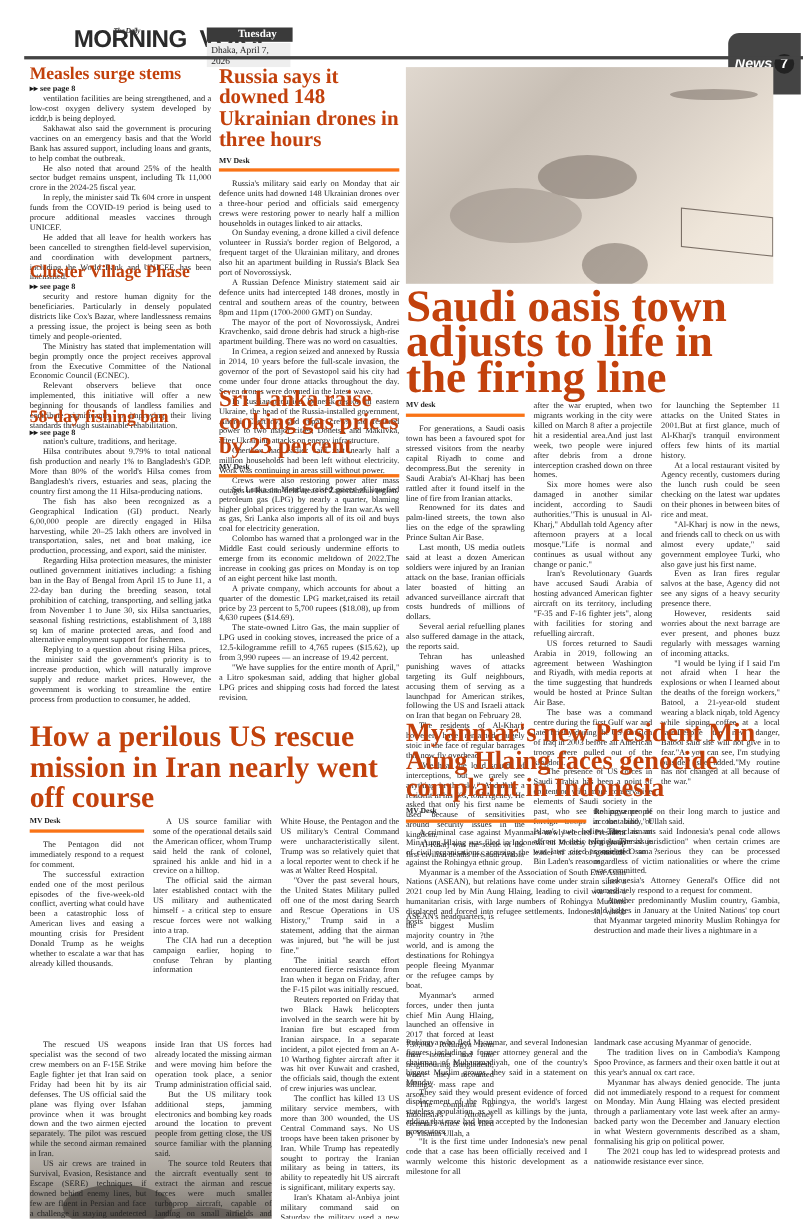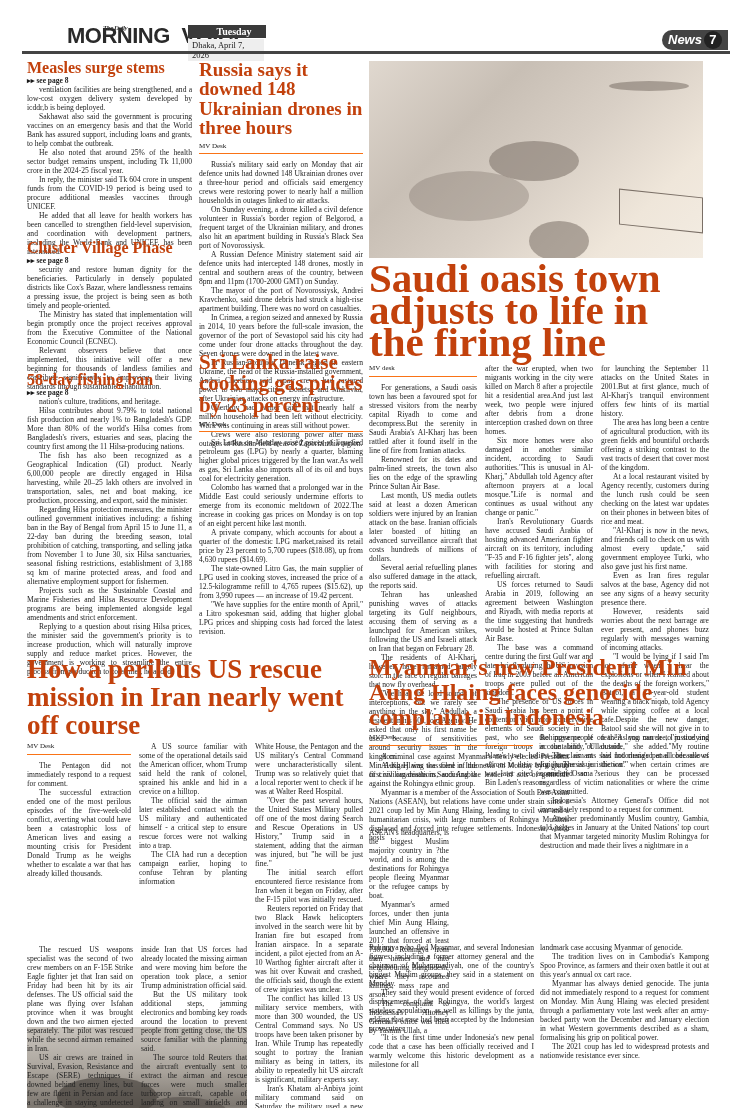"News 7" .news-tag { padding: 1px 6px -> 19px 6px }
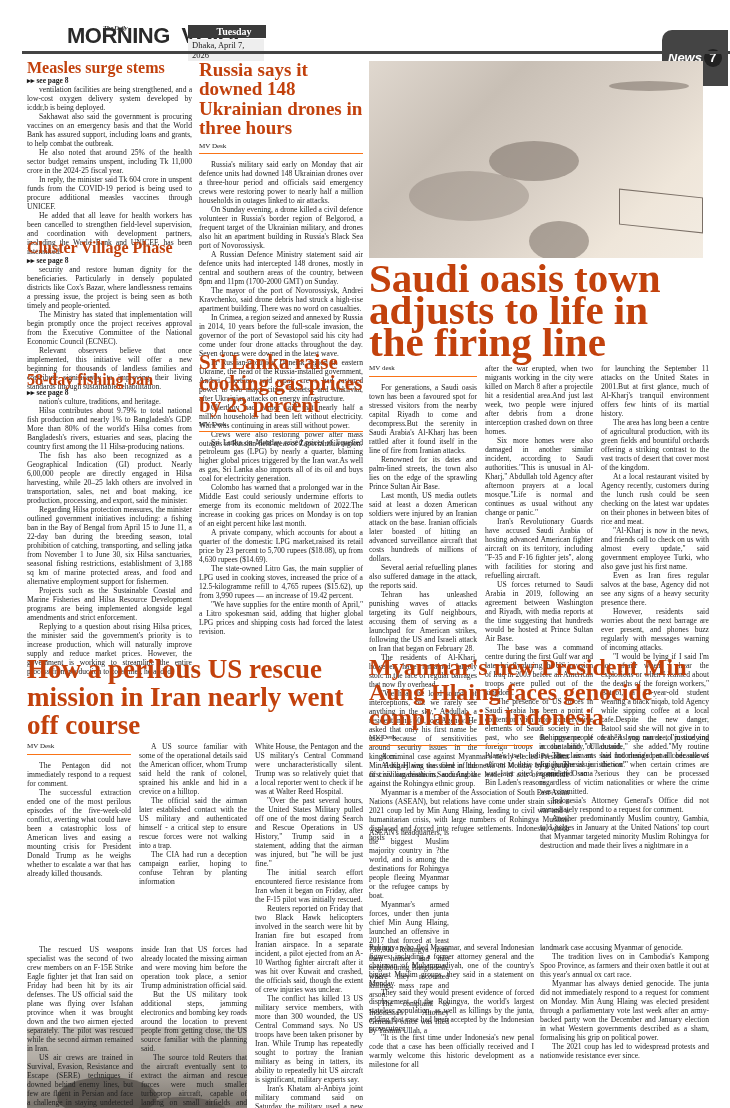"MV Desk" .byline { border-bottom: 1px solid #f97316 -> 3px solid #f97316; font-weight: 400 -> 700 }
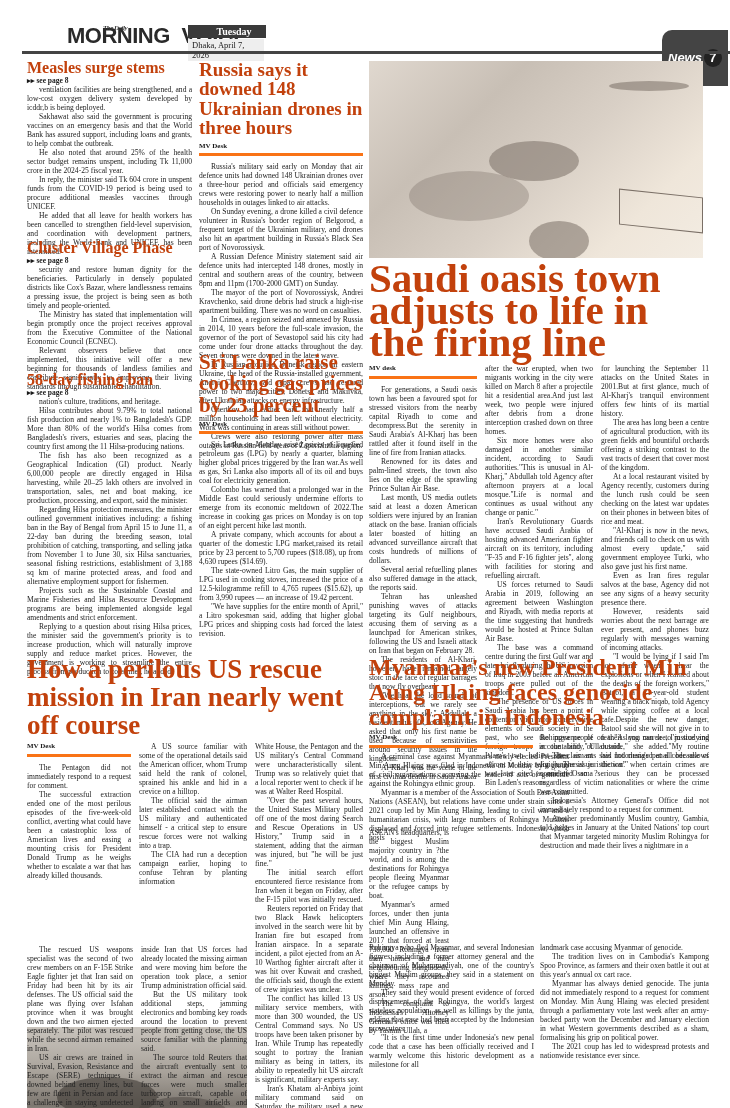"The area has long been" p { html: <p>The area has long been a centre of agricultural production, with its green fields and bountiful orchards offering a striking contrast to the vast tracts of desert that cover most of the kingdom.</p> -> none }
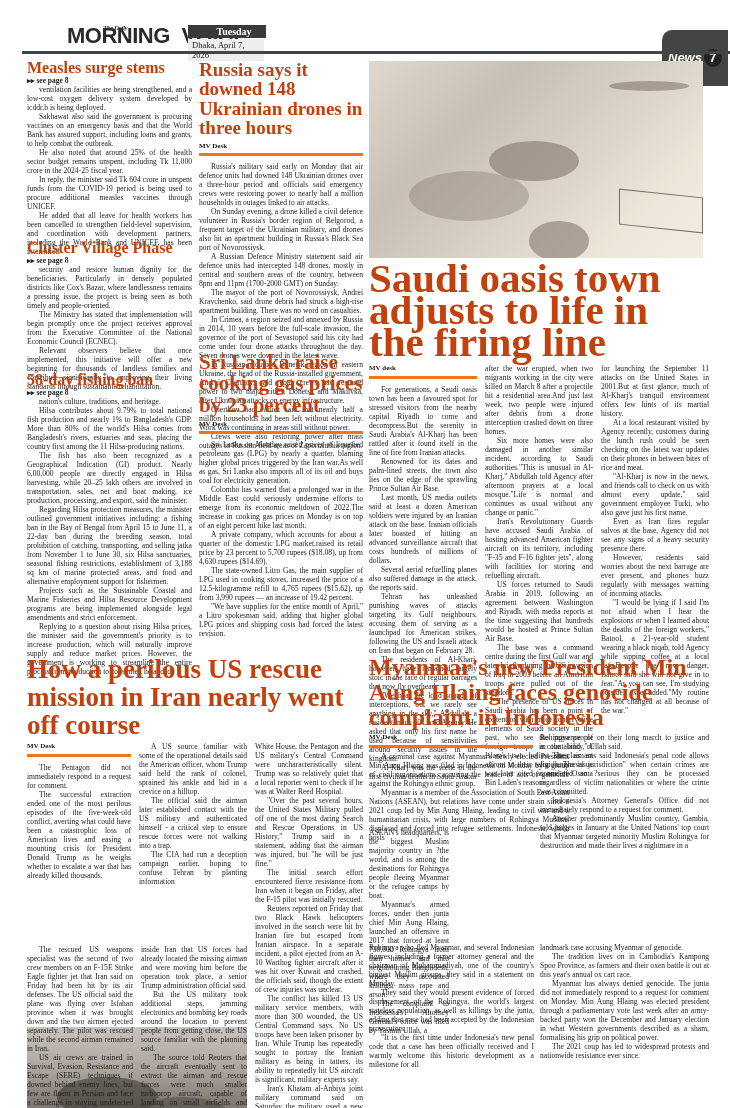"Projects such as the Sustainable" p { html: <p>Projects such as the Sustainable Coastal and Marine Fisheries and Hilsa Resource Development programs are being implemented alongside legal amendments and strict enforcement.</p> -> none }
